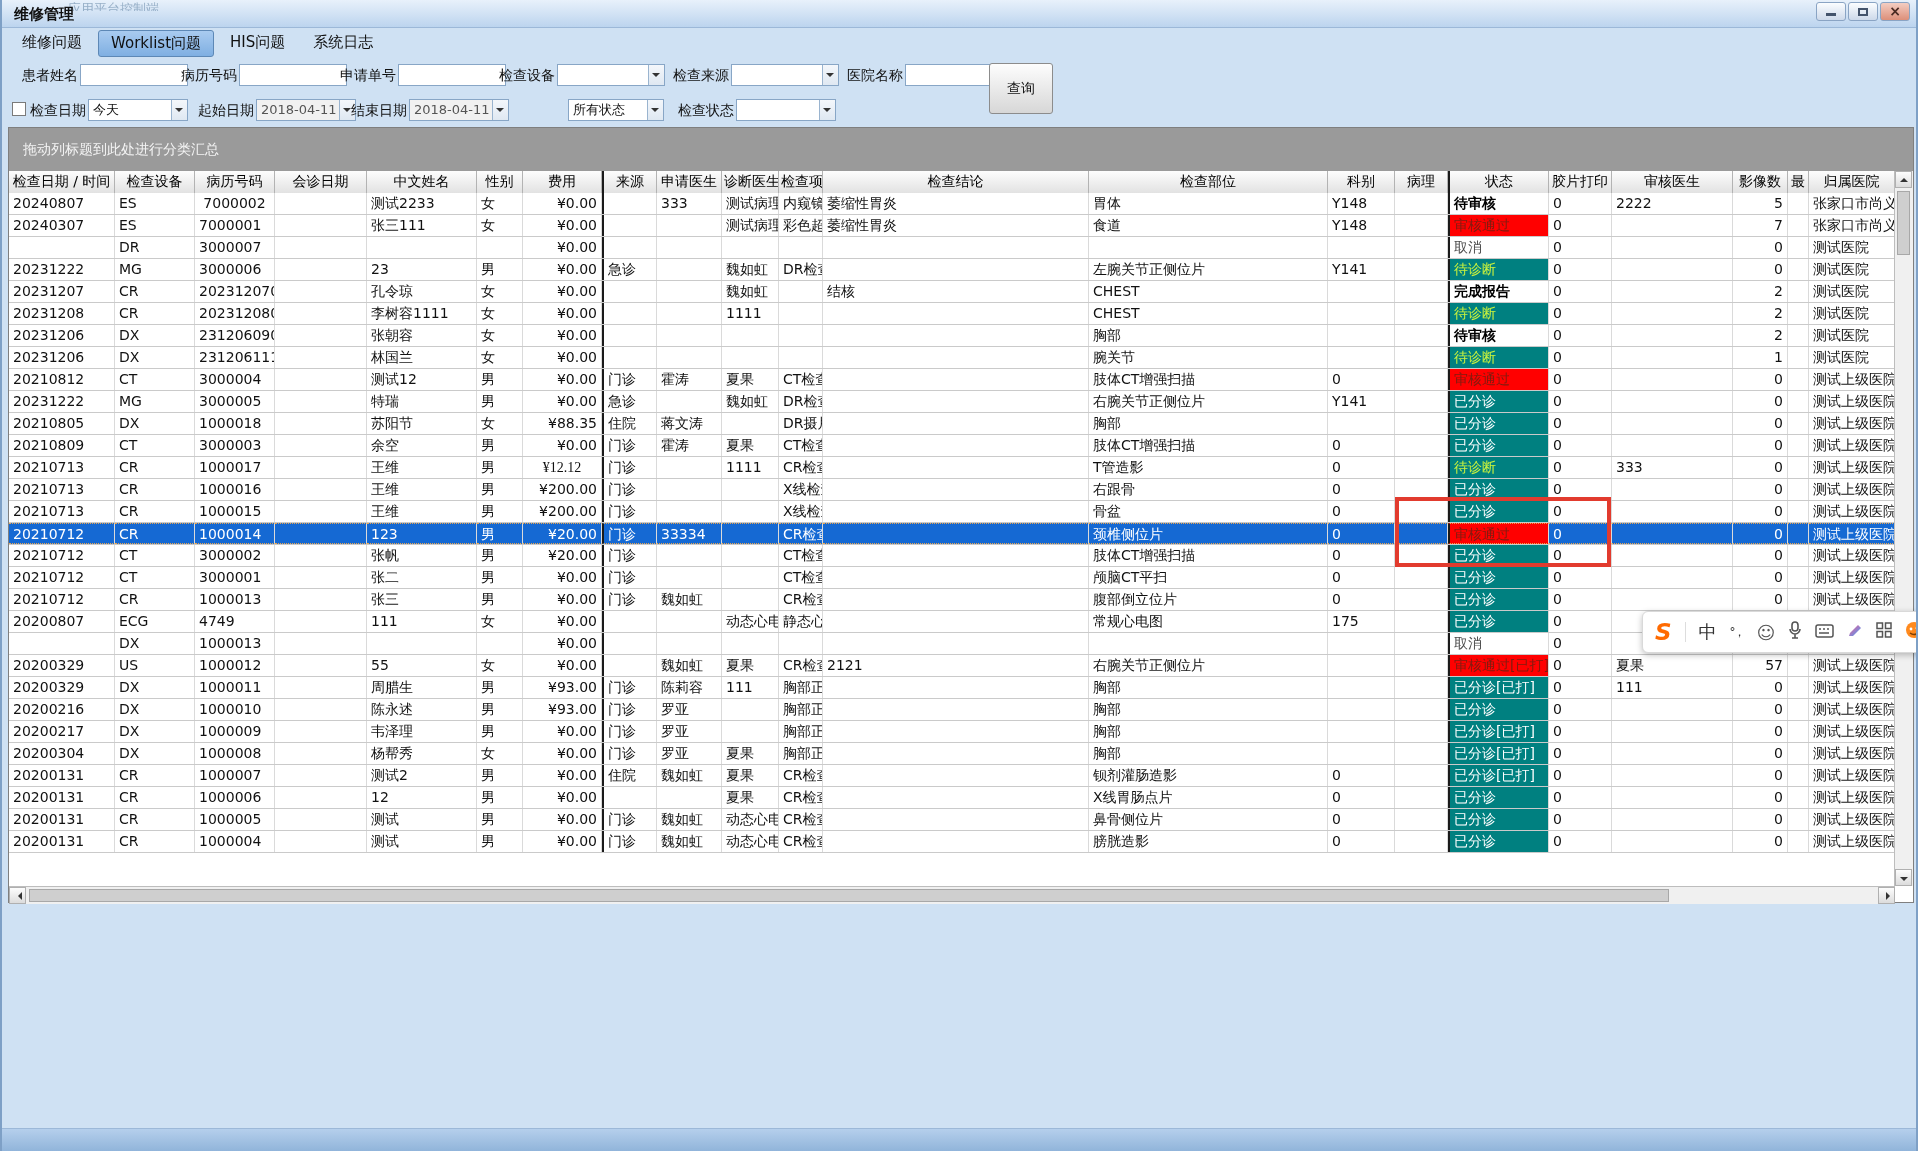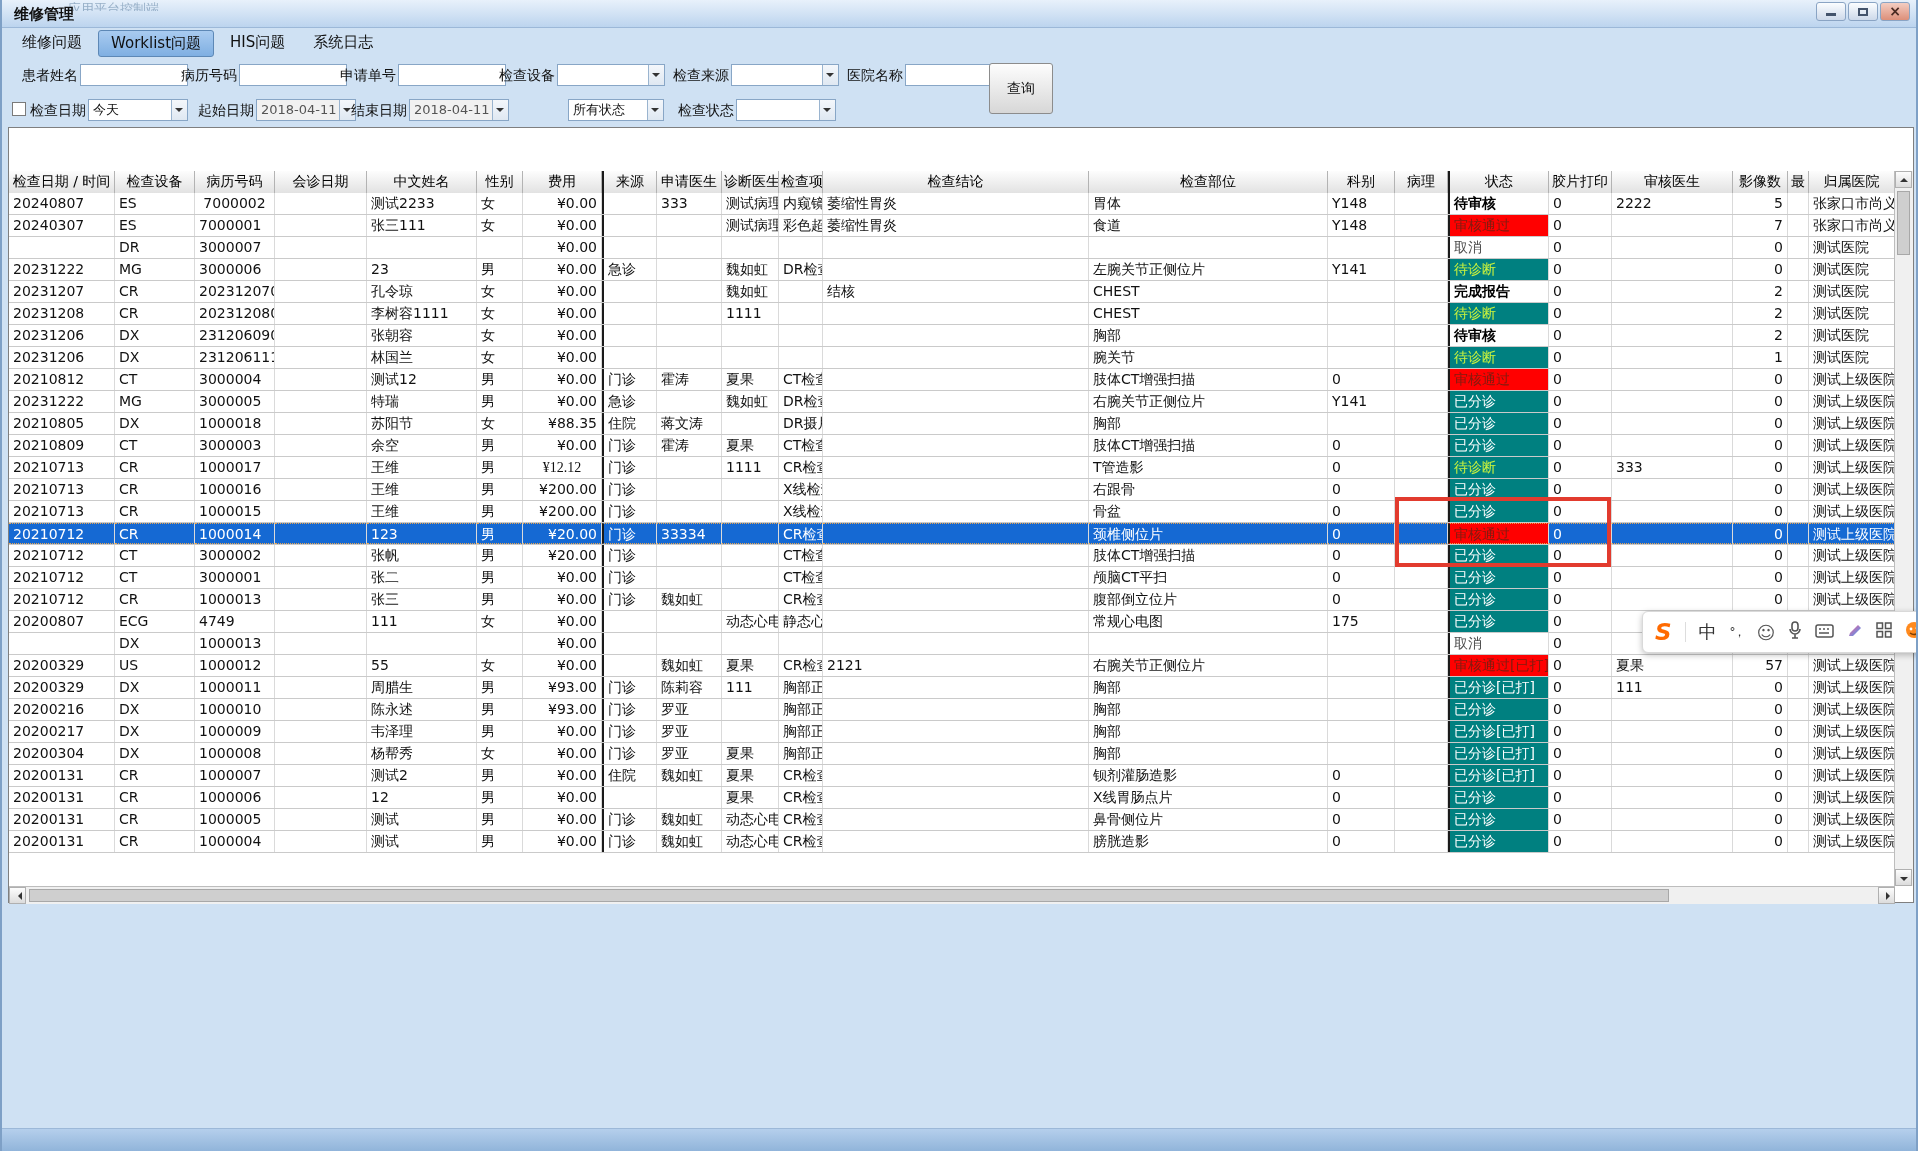"拖动列标题到此处进行分类汇总" div.groupbar { html: none -> <div>拖动列标题到此处进行分类汇总</div> }
